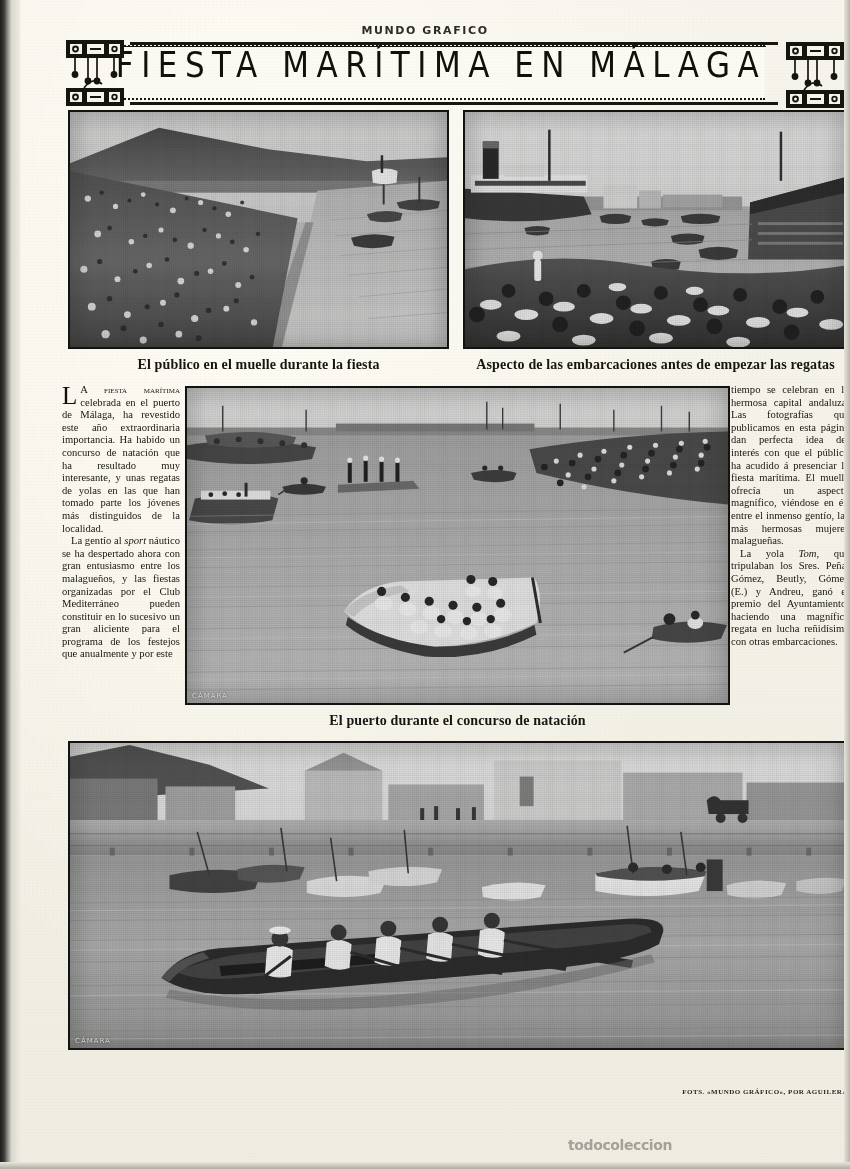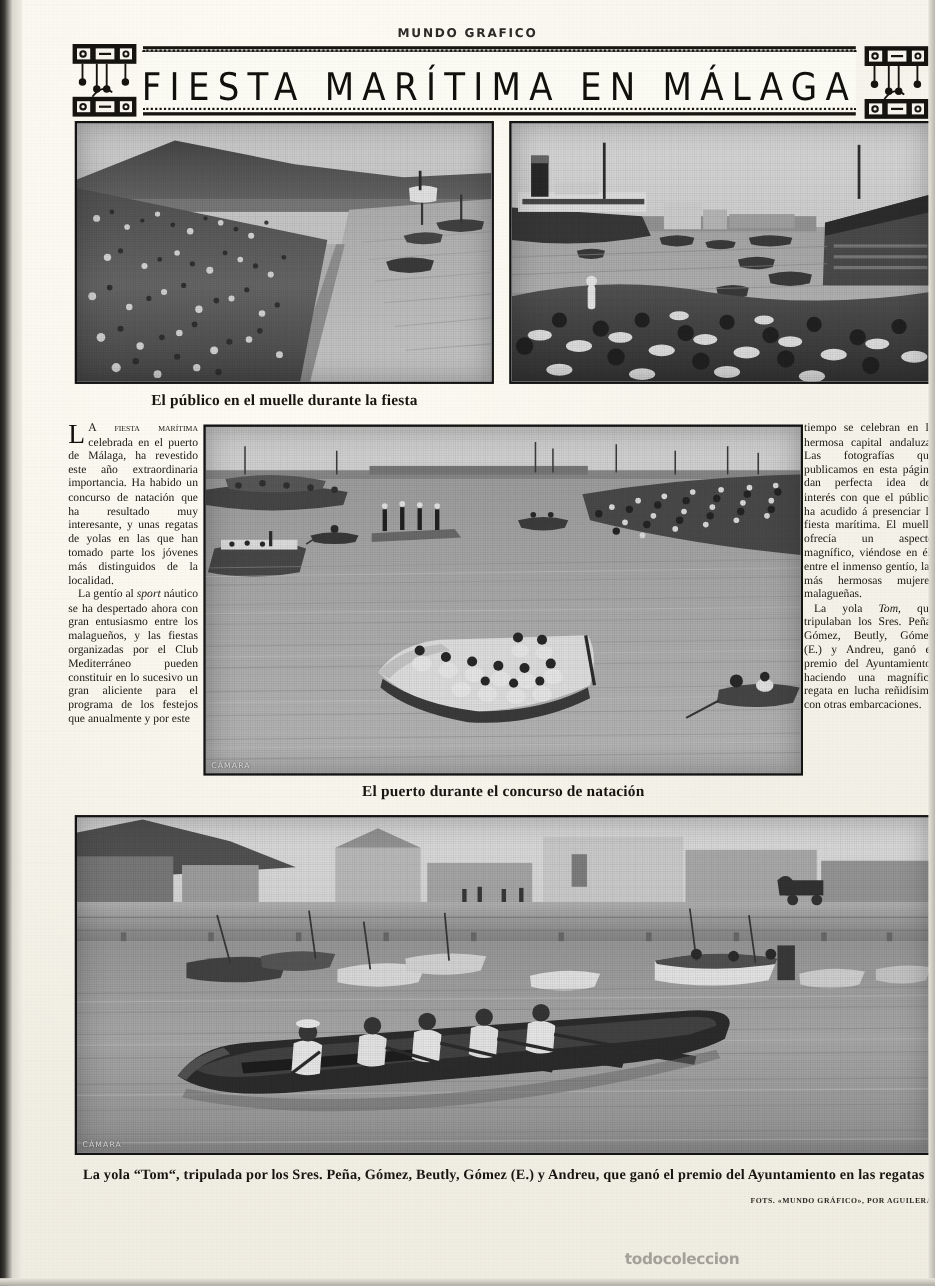"FIESTA MARÍTIMA EN MÁLAGA" .title-box { align-items: flex-end -> flex-start; left: 68px -> 55px }
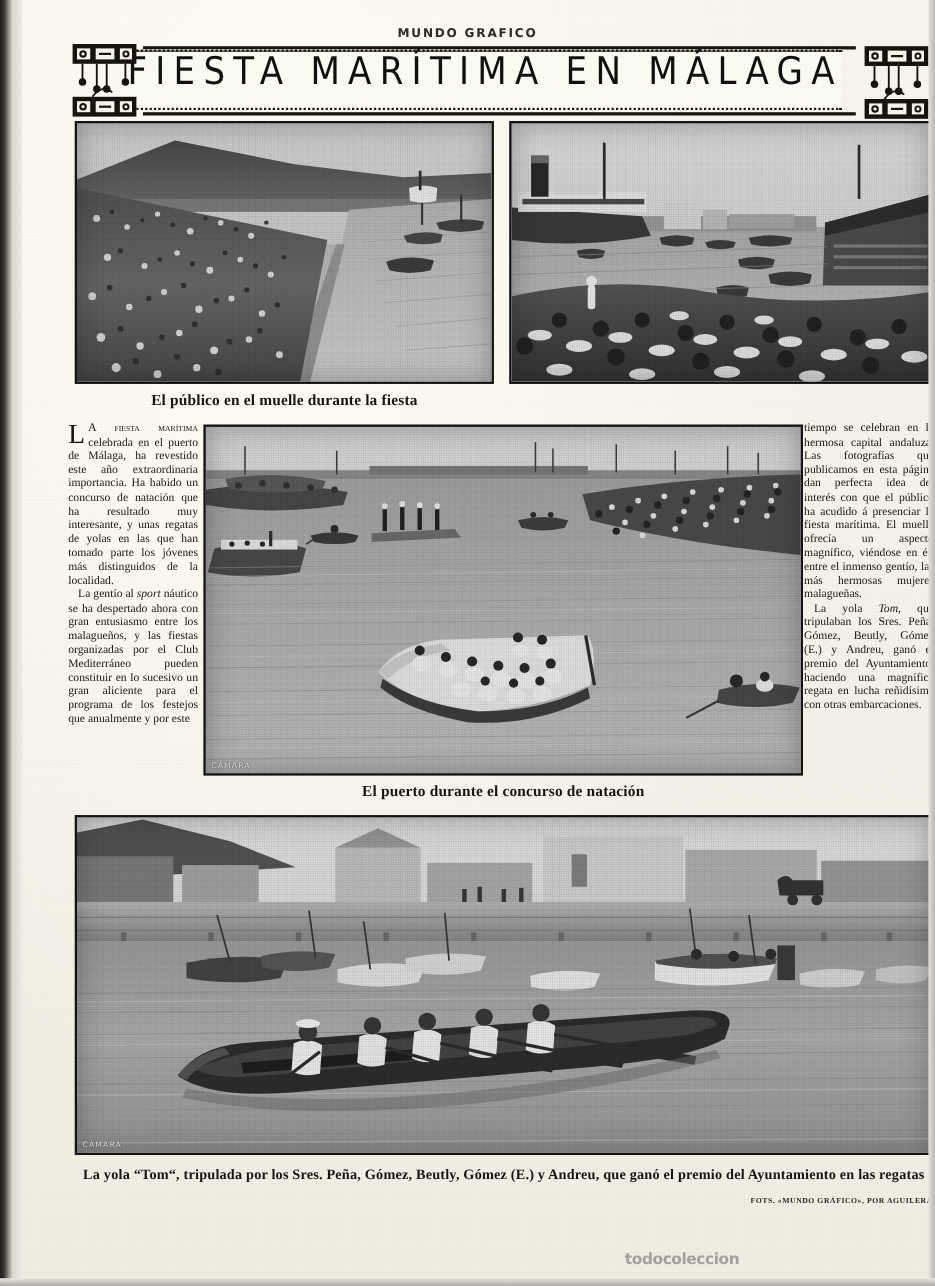"Aspecto de las embarcaciones antes" div.cap { html: none -> <div>Aspecto de las embarcaciones antes de empezar las regatas</div> }
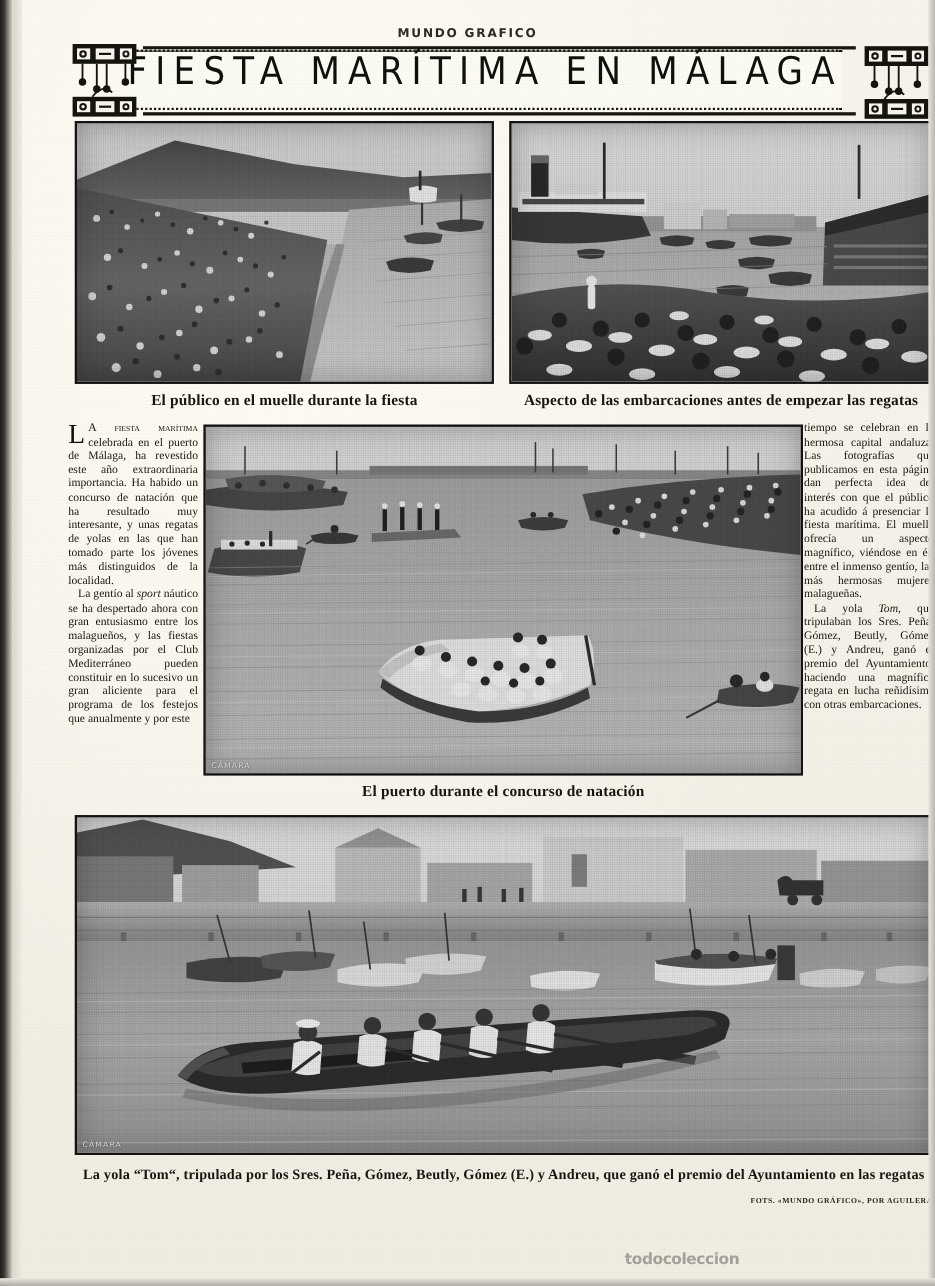"La yola “Tom“, tripulada por" div.cap { html: <div>La yola “Tom“, tripulada por los Sres. Peña, Gómez, Beutly, Gómez (E.) y Andreu, que ganó el premio del Ayuntamiento en las regatas</div> -> none }
